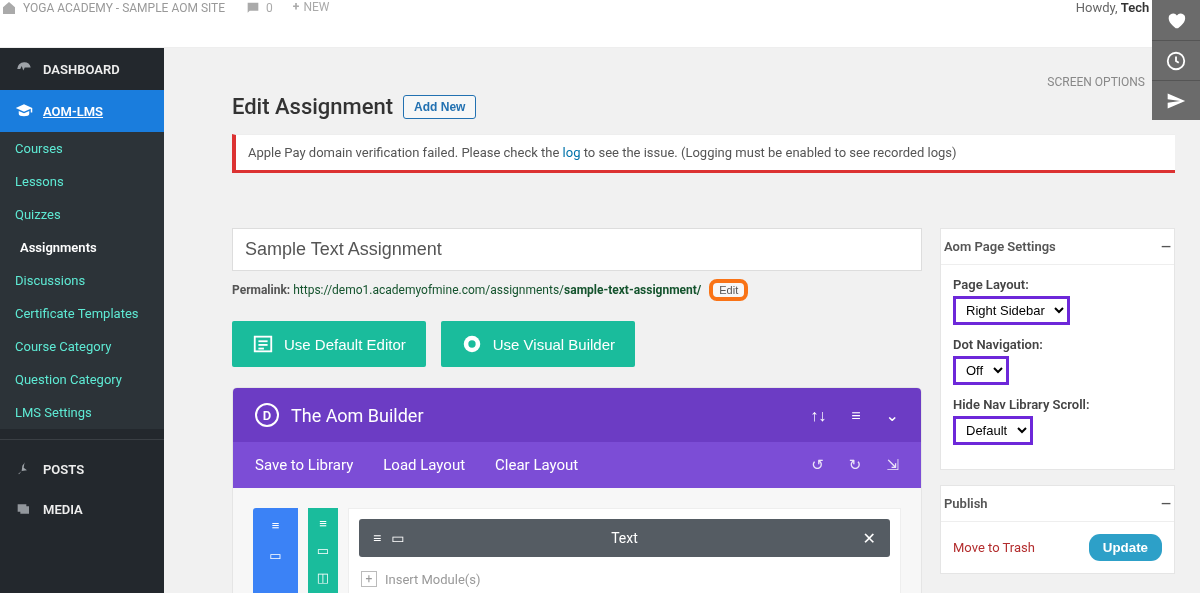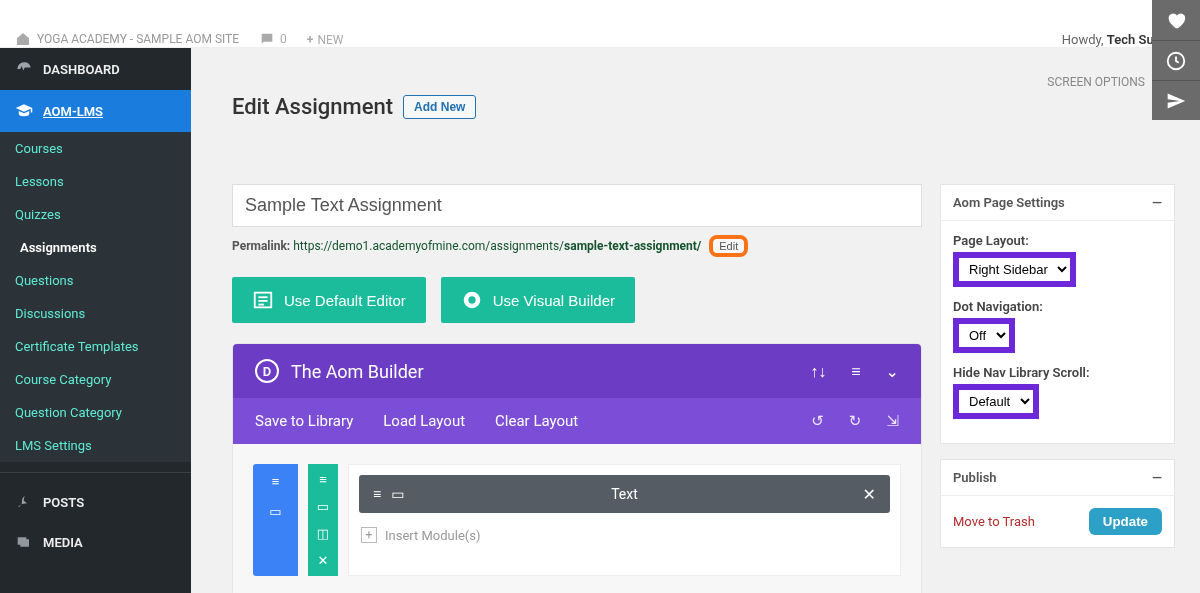"YOGA ACADEMY - SAMPLE AOM" .adminbar { align-items: flex-end -> flex-start; padding: 0 15px -> 0 1px }
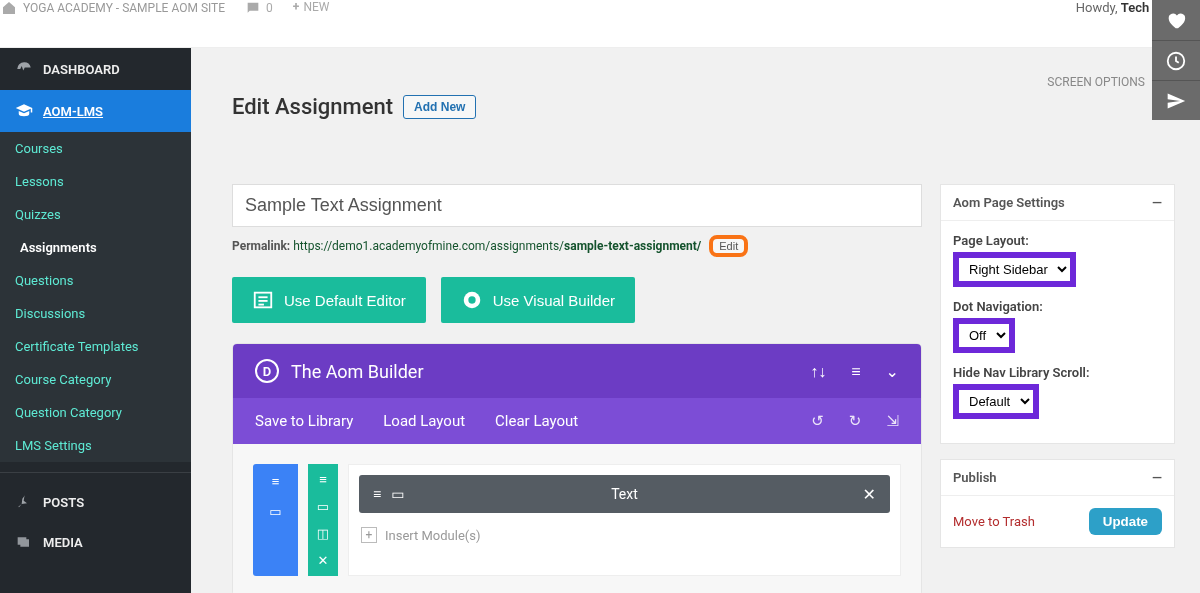"DASHBOARD" .sidebar { width: 191px -> 164px }
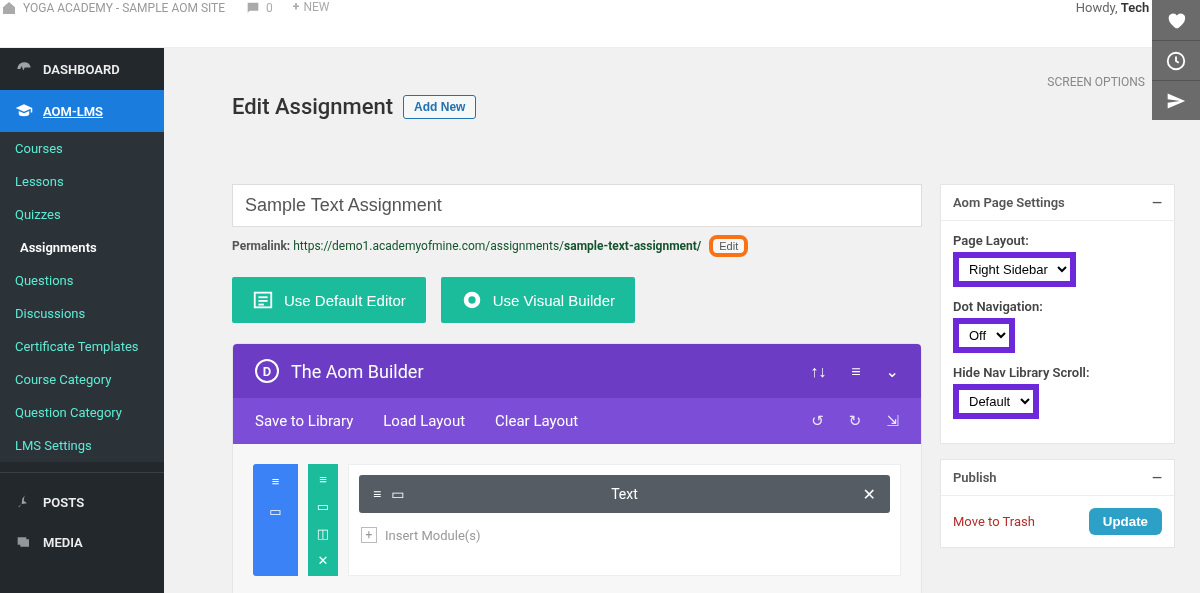"Apple Pay domain verification failed." div.notice { html: none -> <div> <span>Apple Pay domain verification failed. Please check the </span><a>log</a><span> to see the issue. (Logging must be enabled to see recorded logs)</span> </div> }
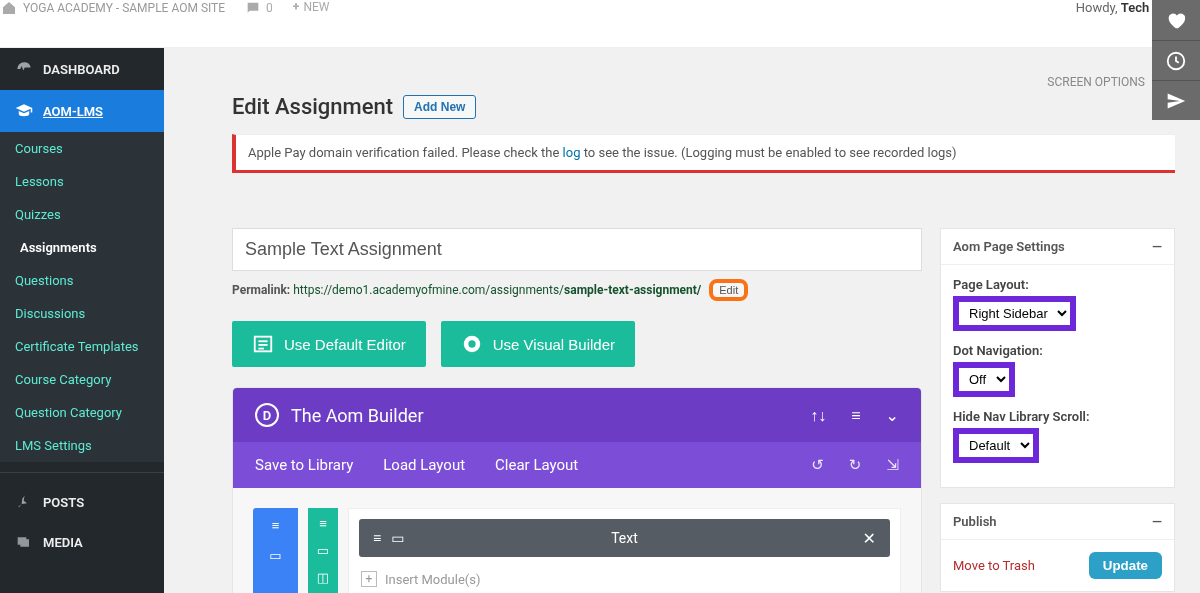"Aom Page Settings" .metabox .mb-h { padding: 10px 12px -> 10px 3px }
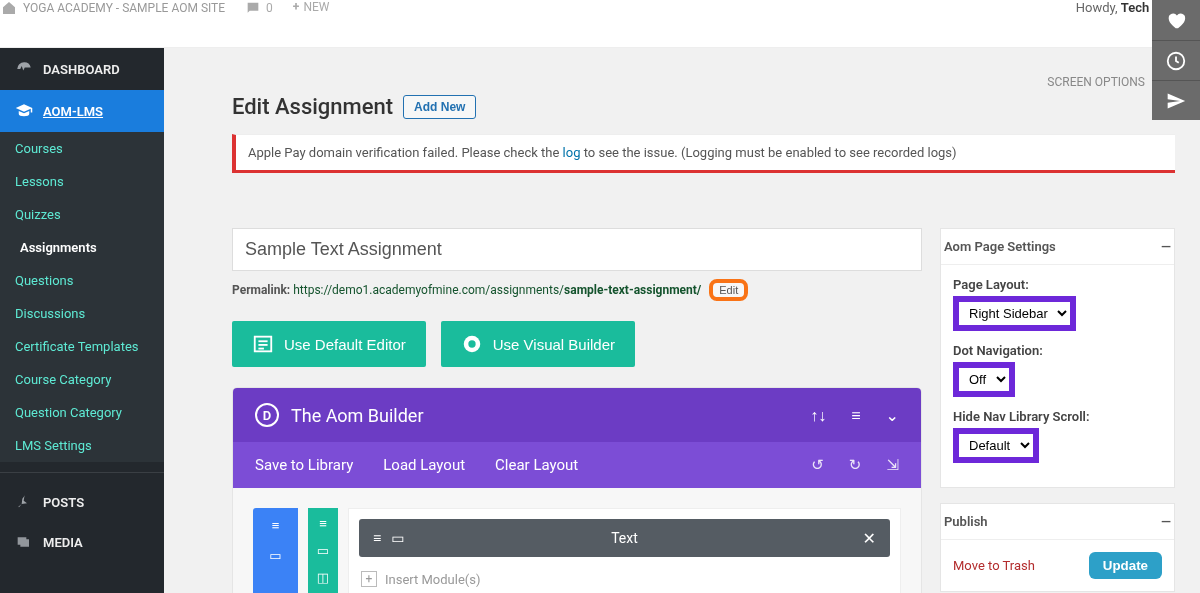"Questions" div.subitem { html: <div>Questions</div> -> none }
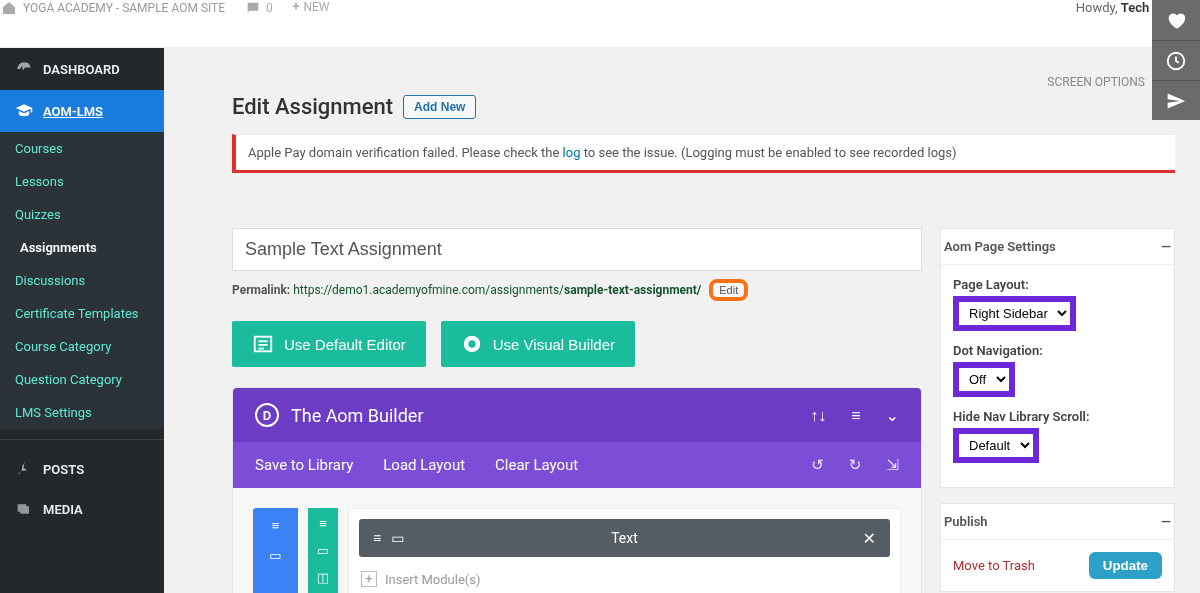"Right Sidebar" .select { border: 6px solid #6d28d9 -> 3px solid #6d28d9 }
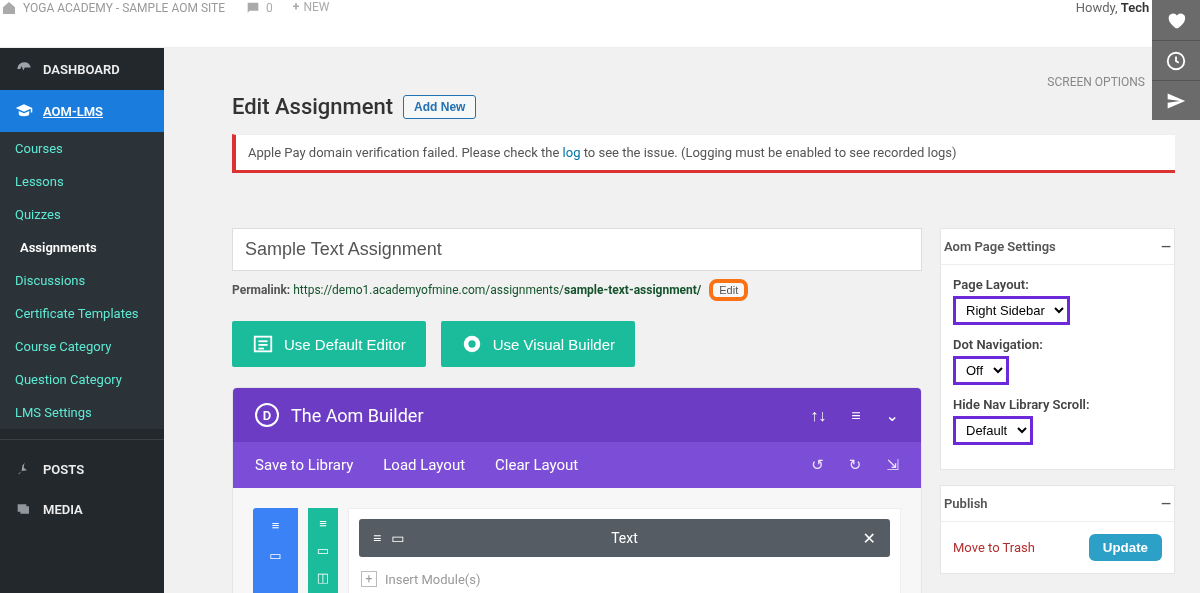"Update" .updatebtn { border-radius: 6px -> 11px }
